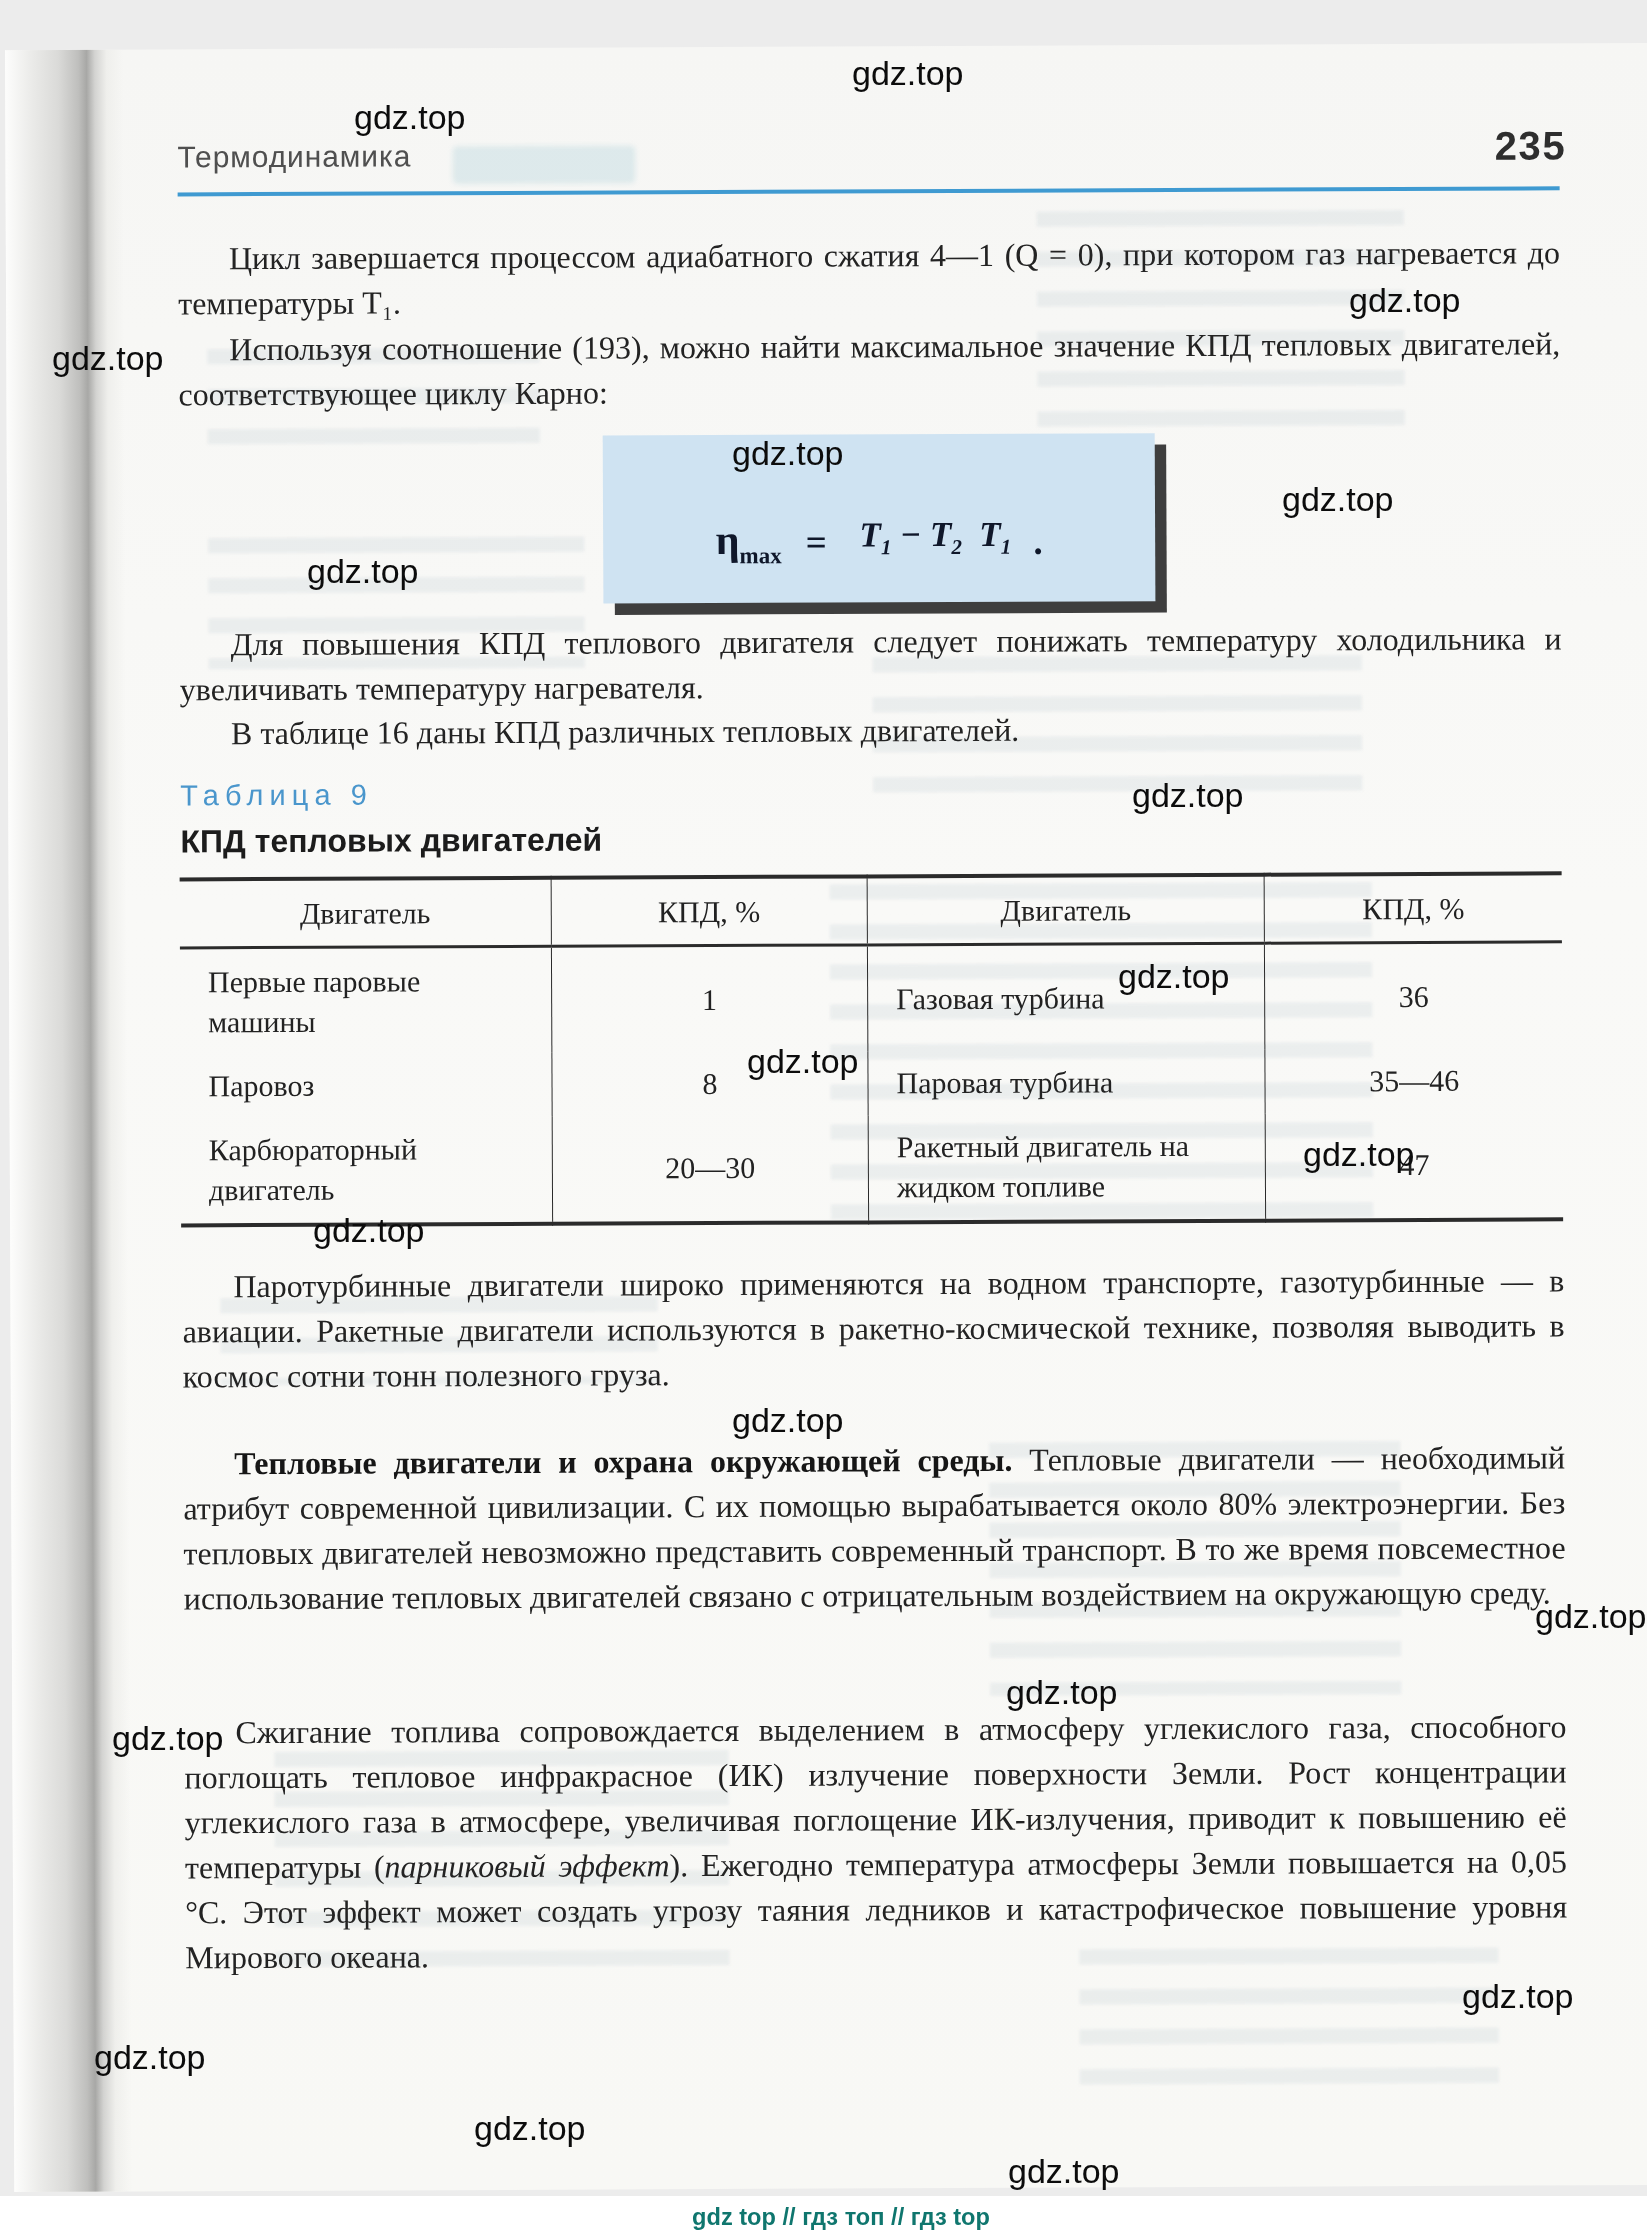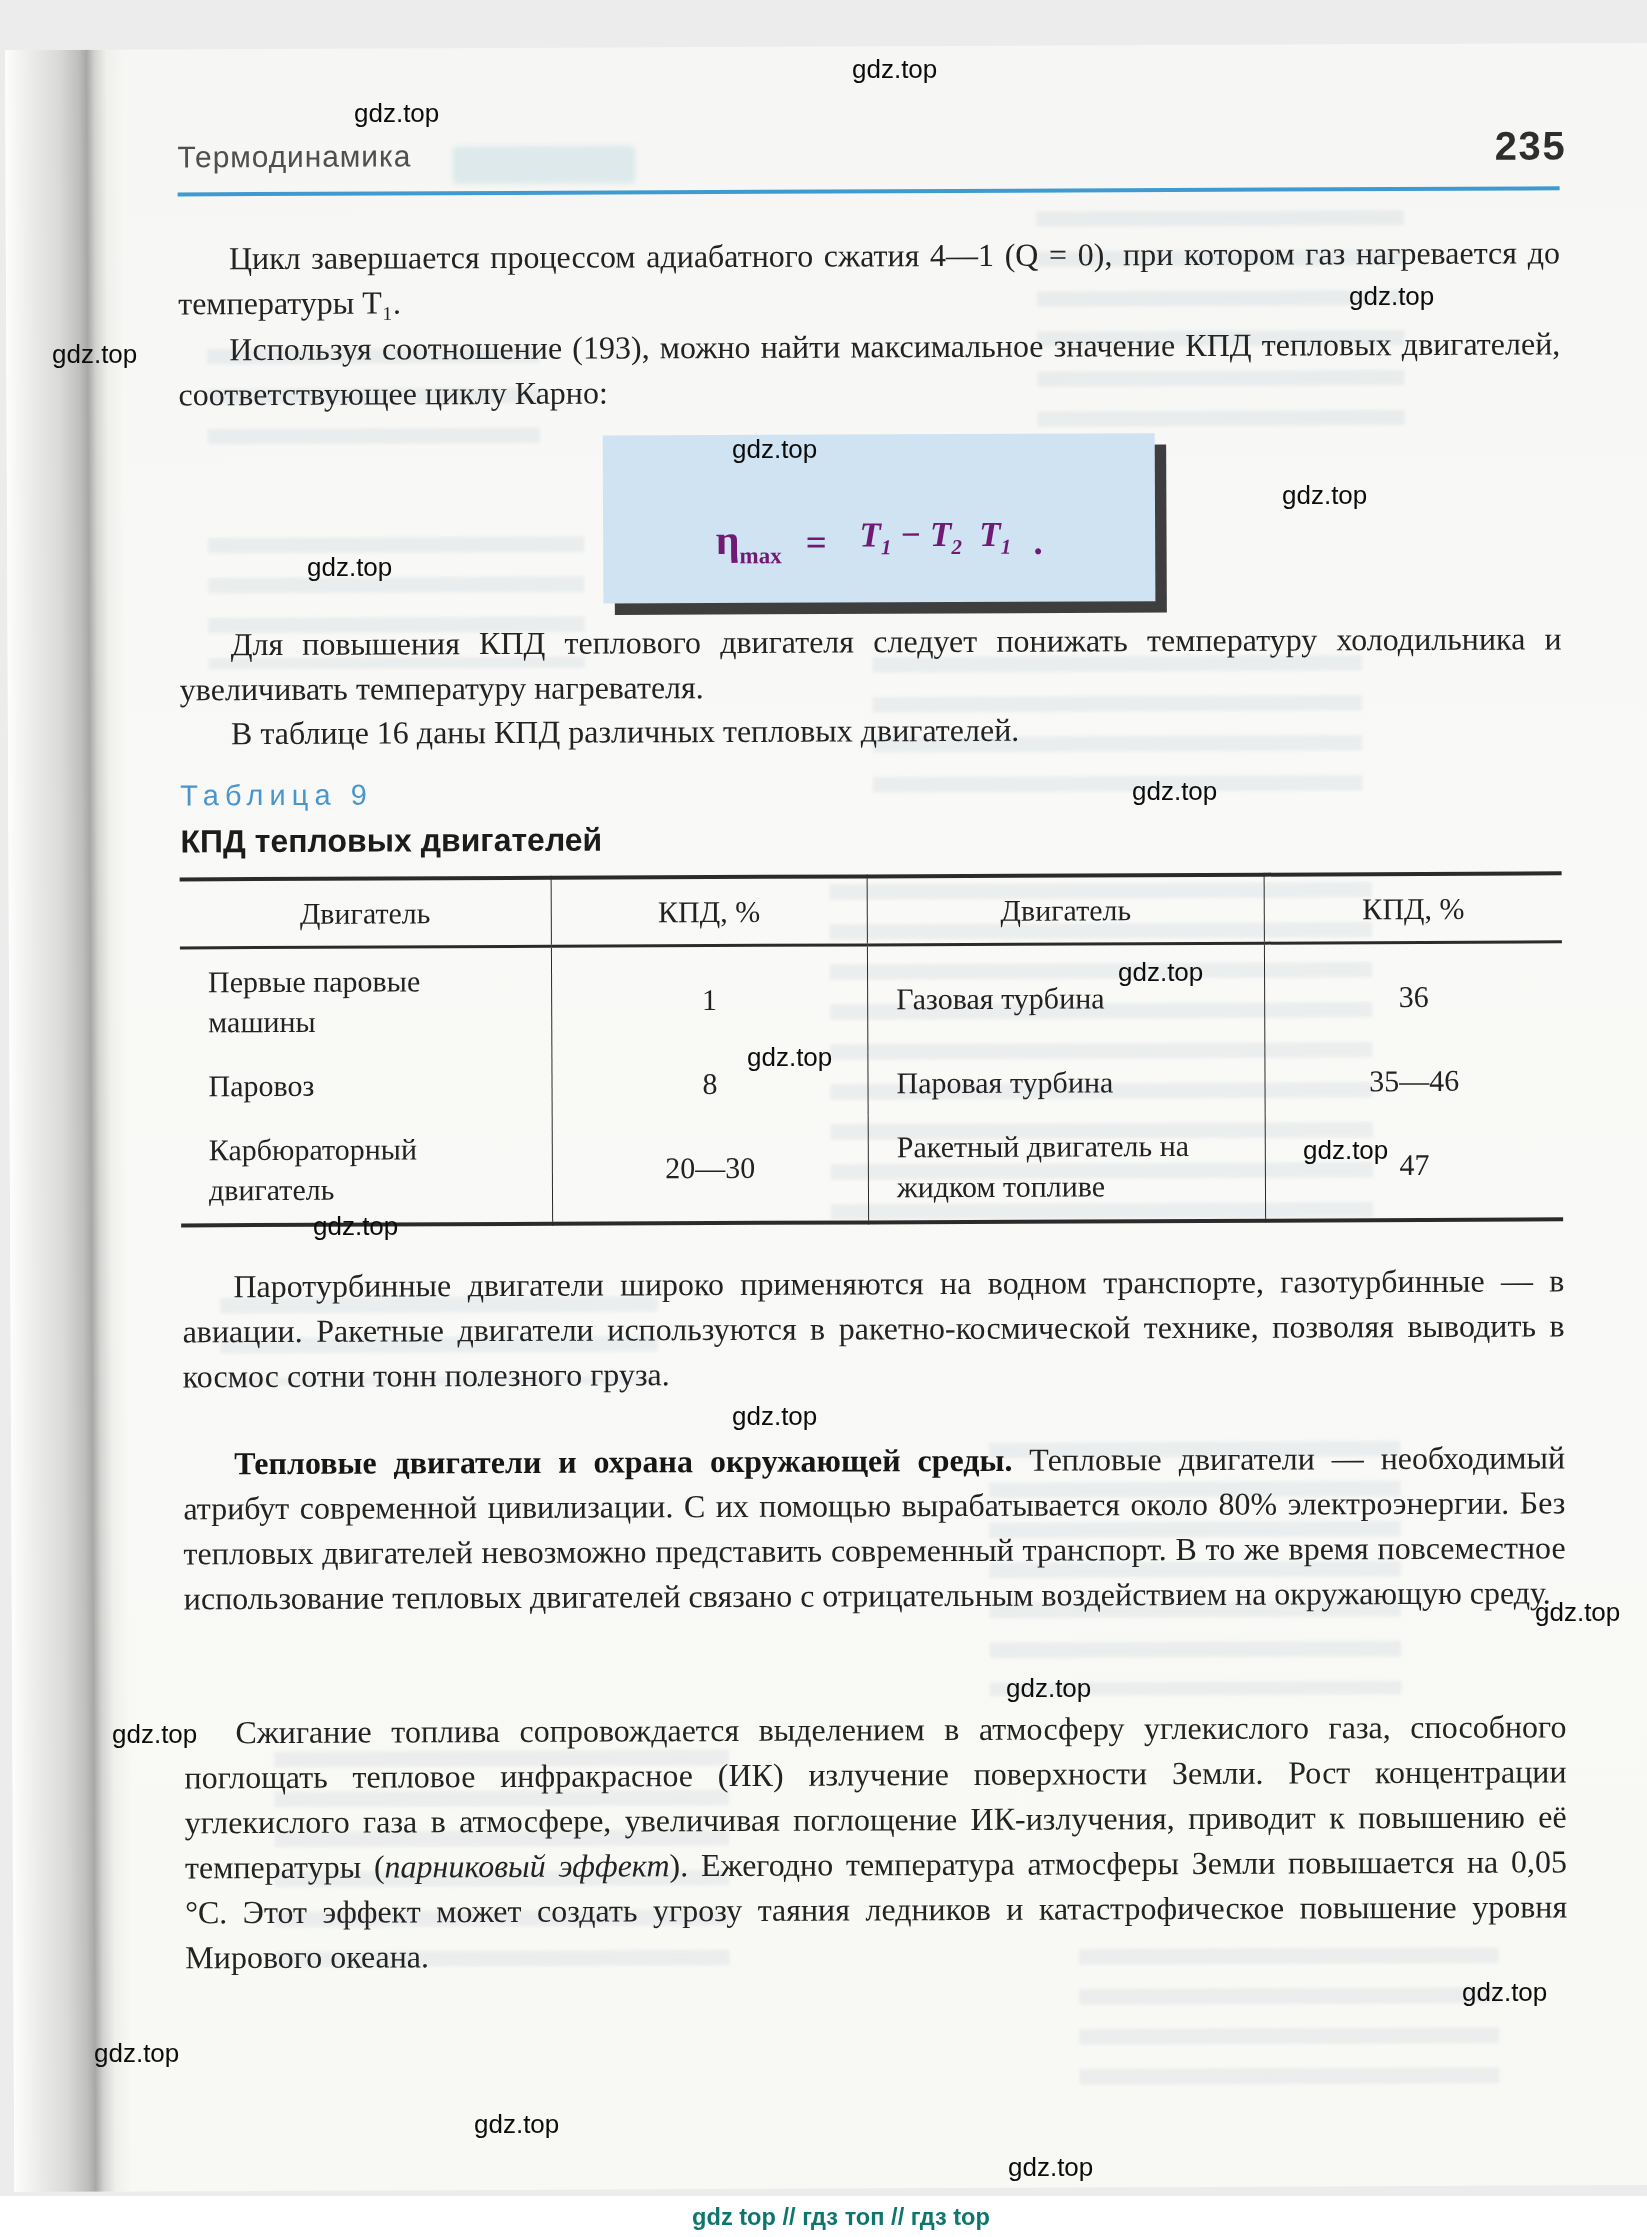"gdz.top" .wm { font-size: 26px -> 34px }
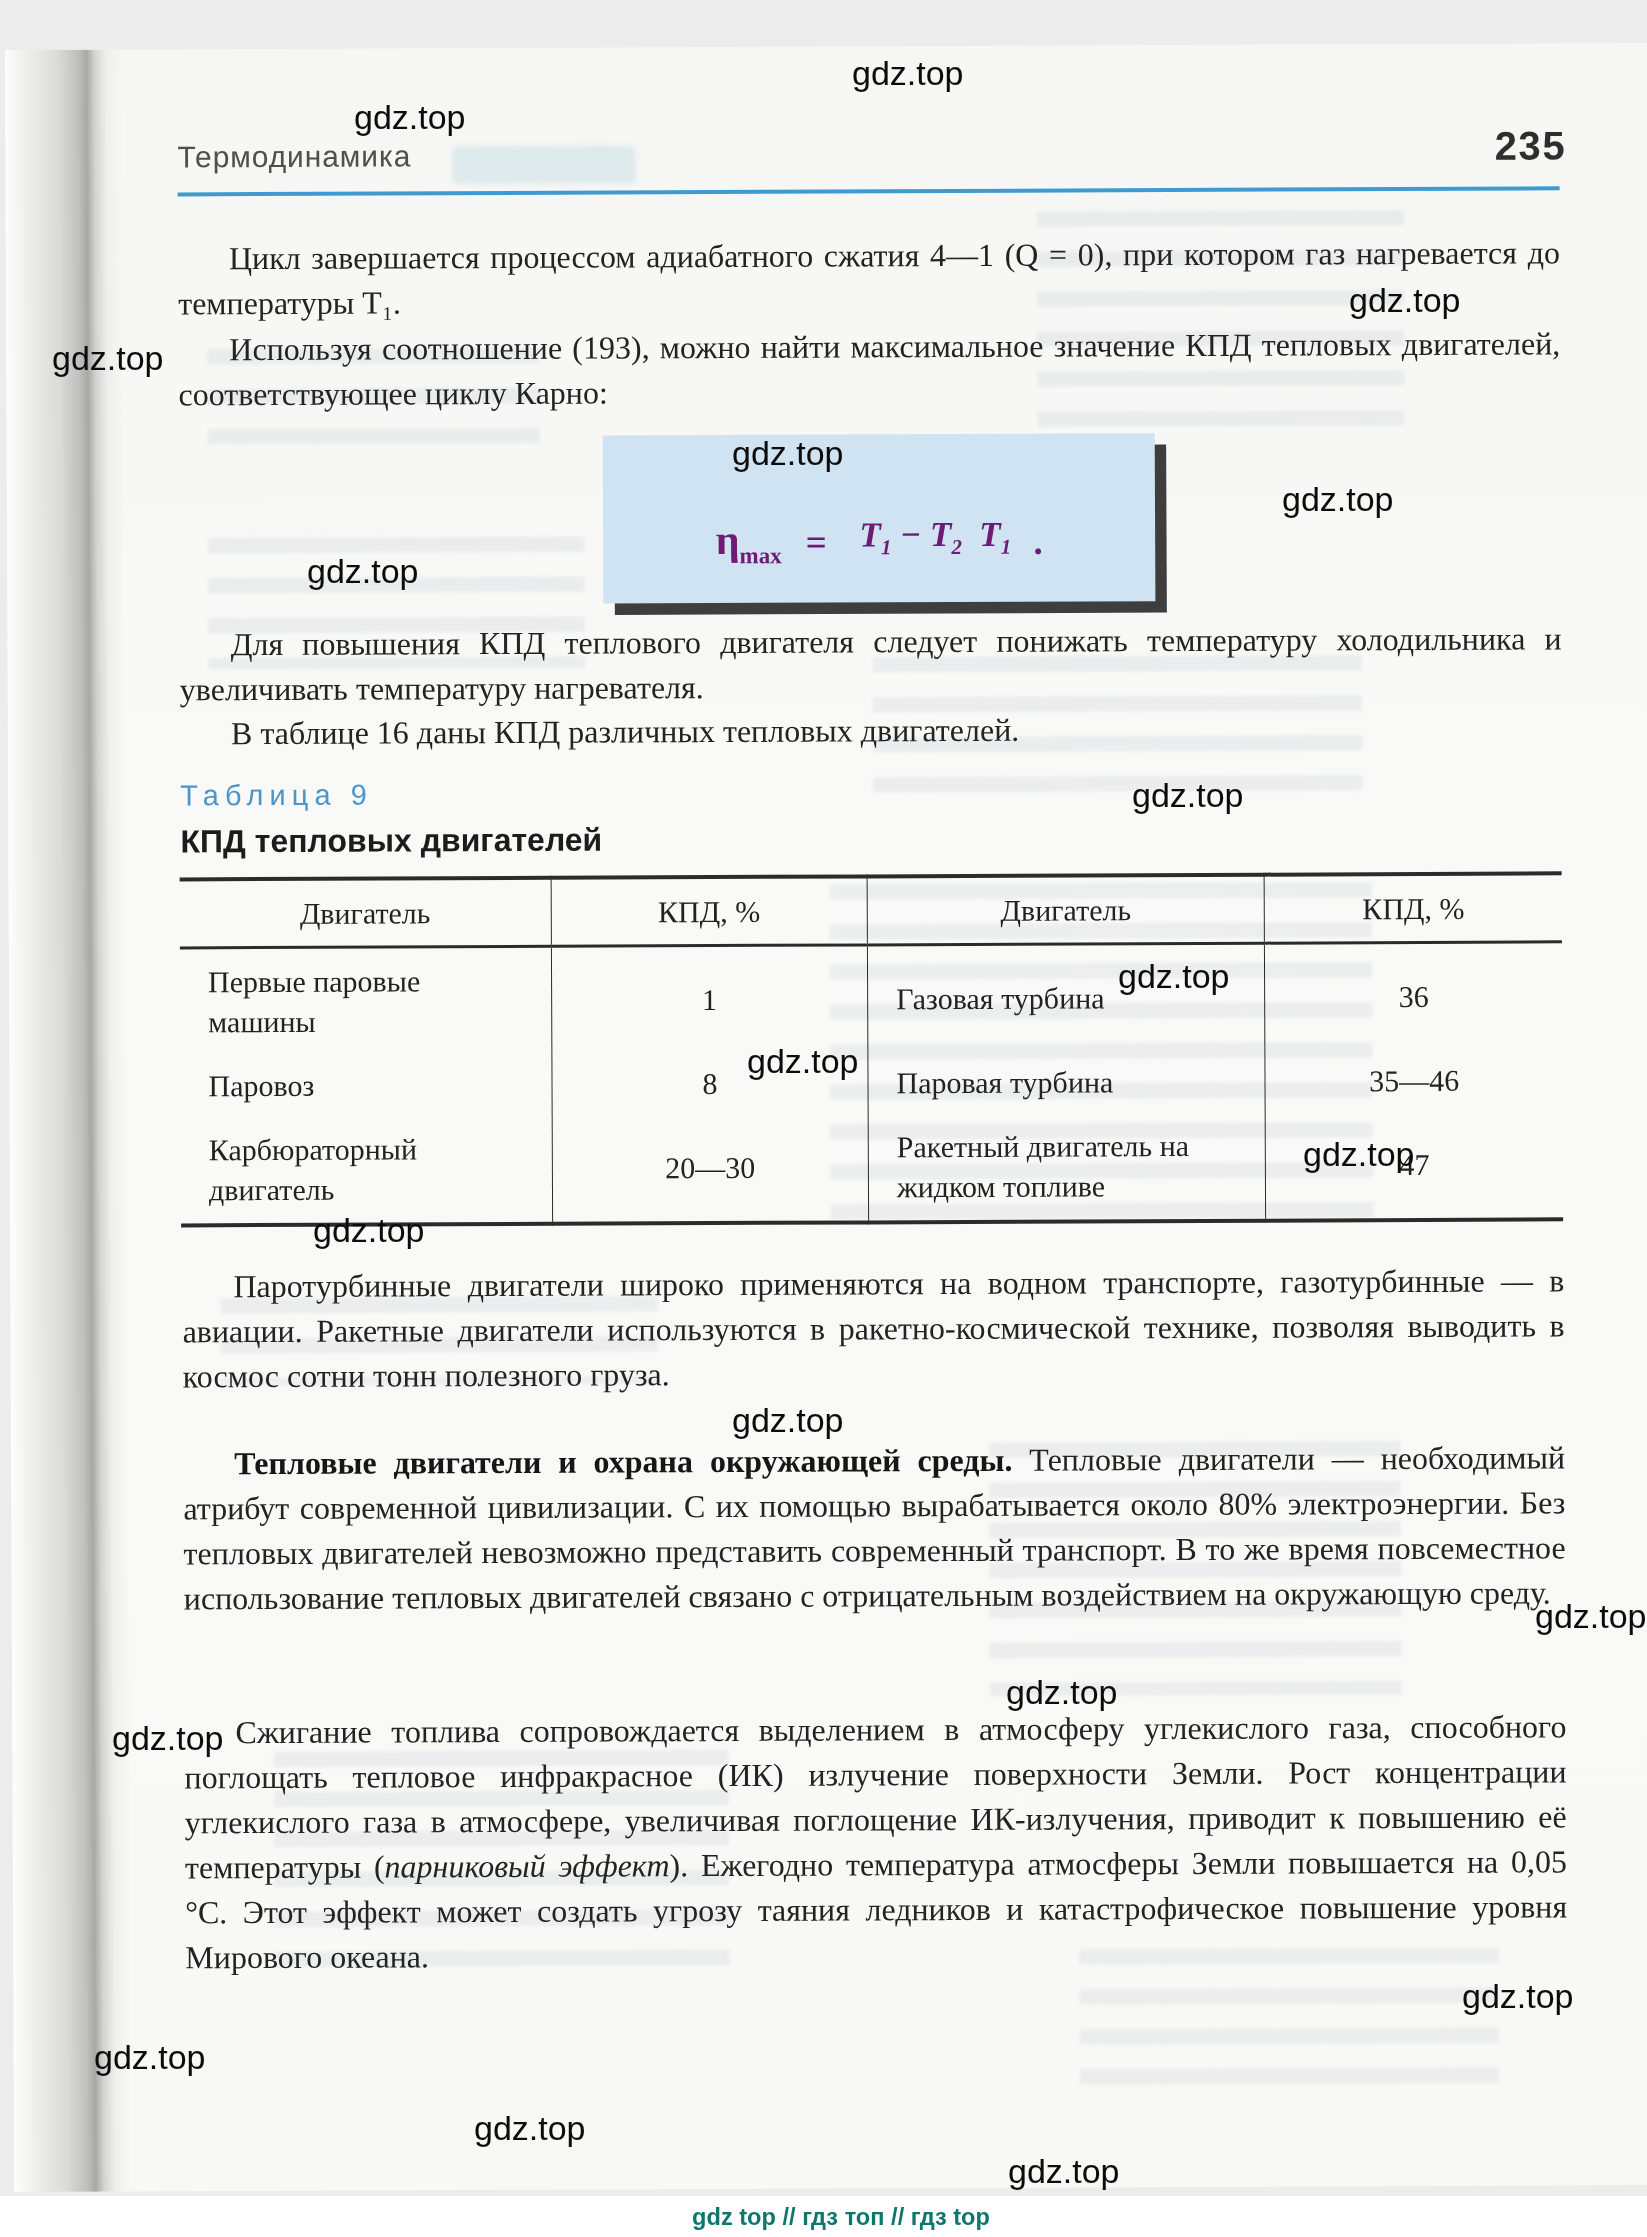"ηmax" .formula { color: #701a75 -> #0f172a }
